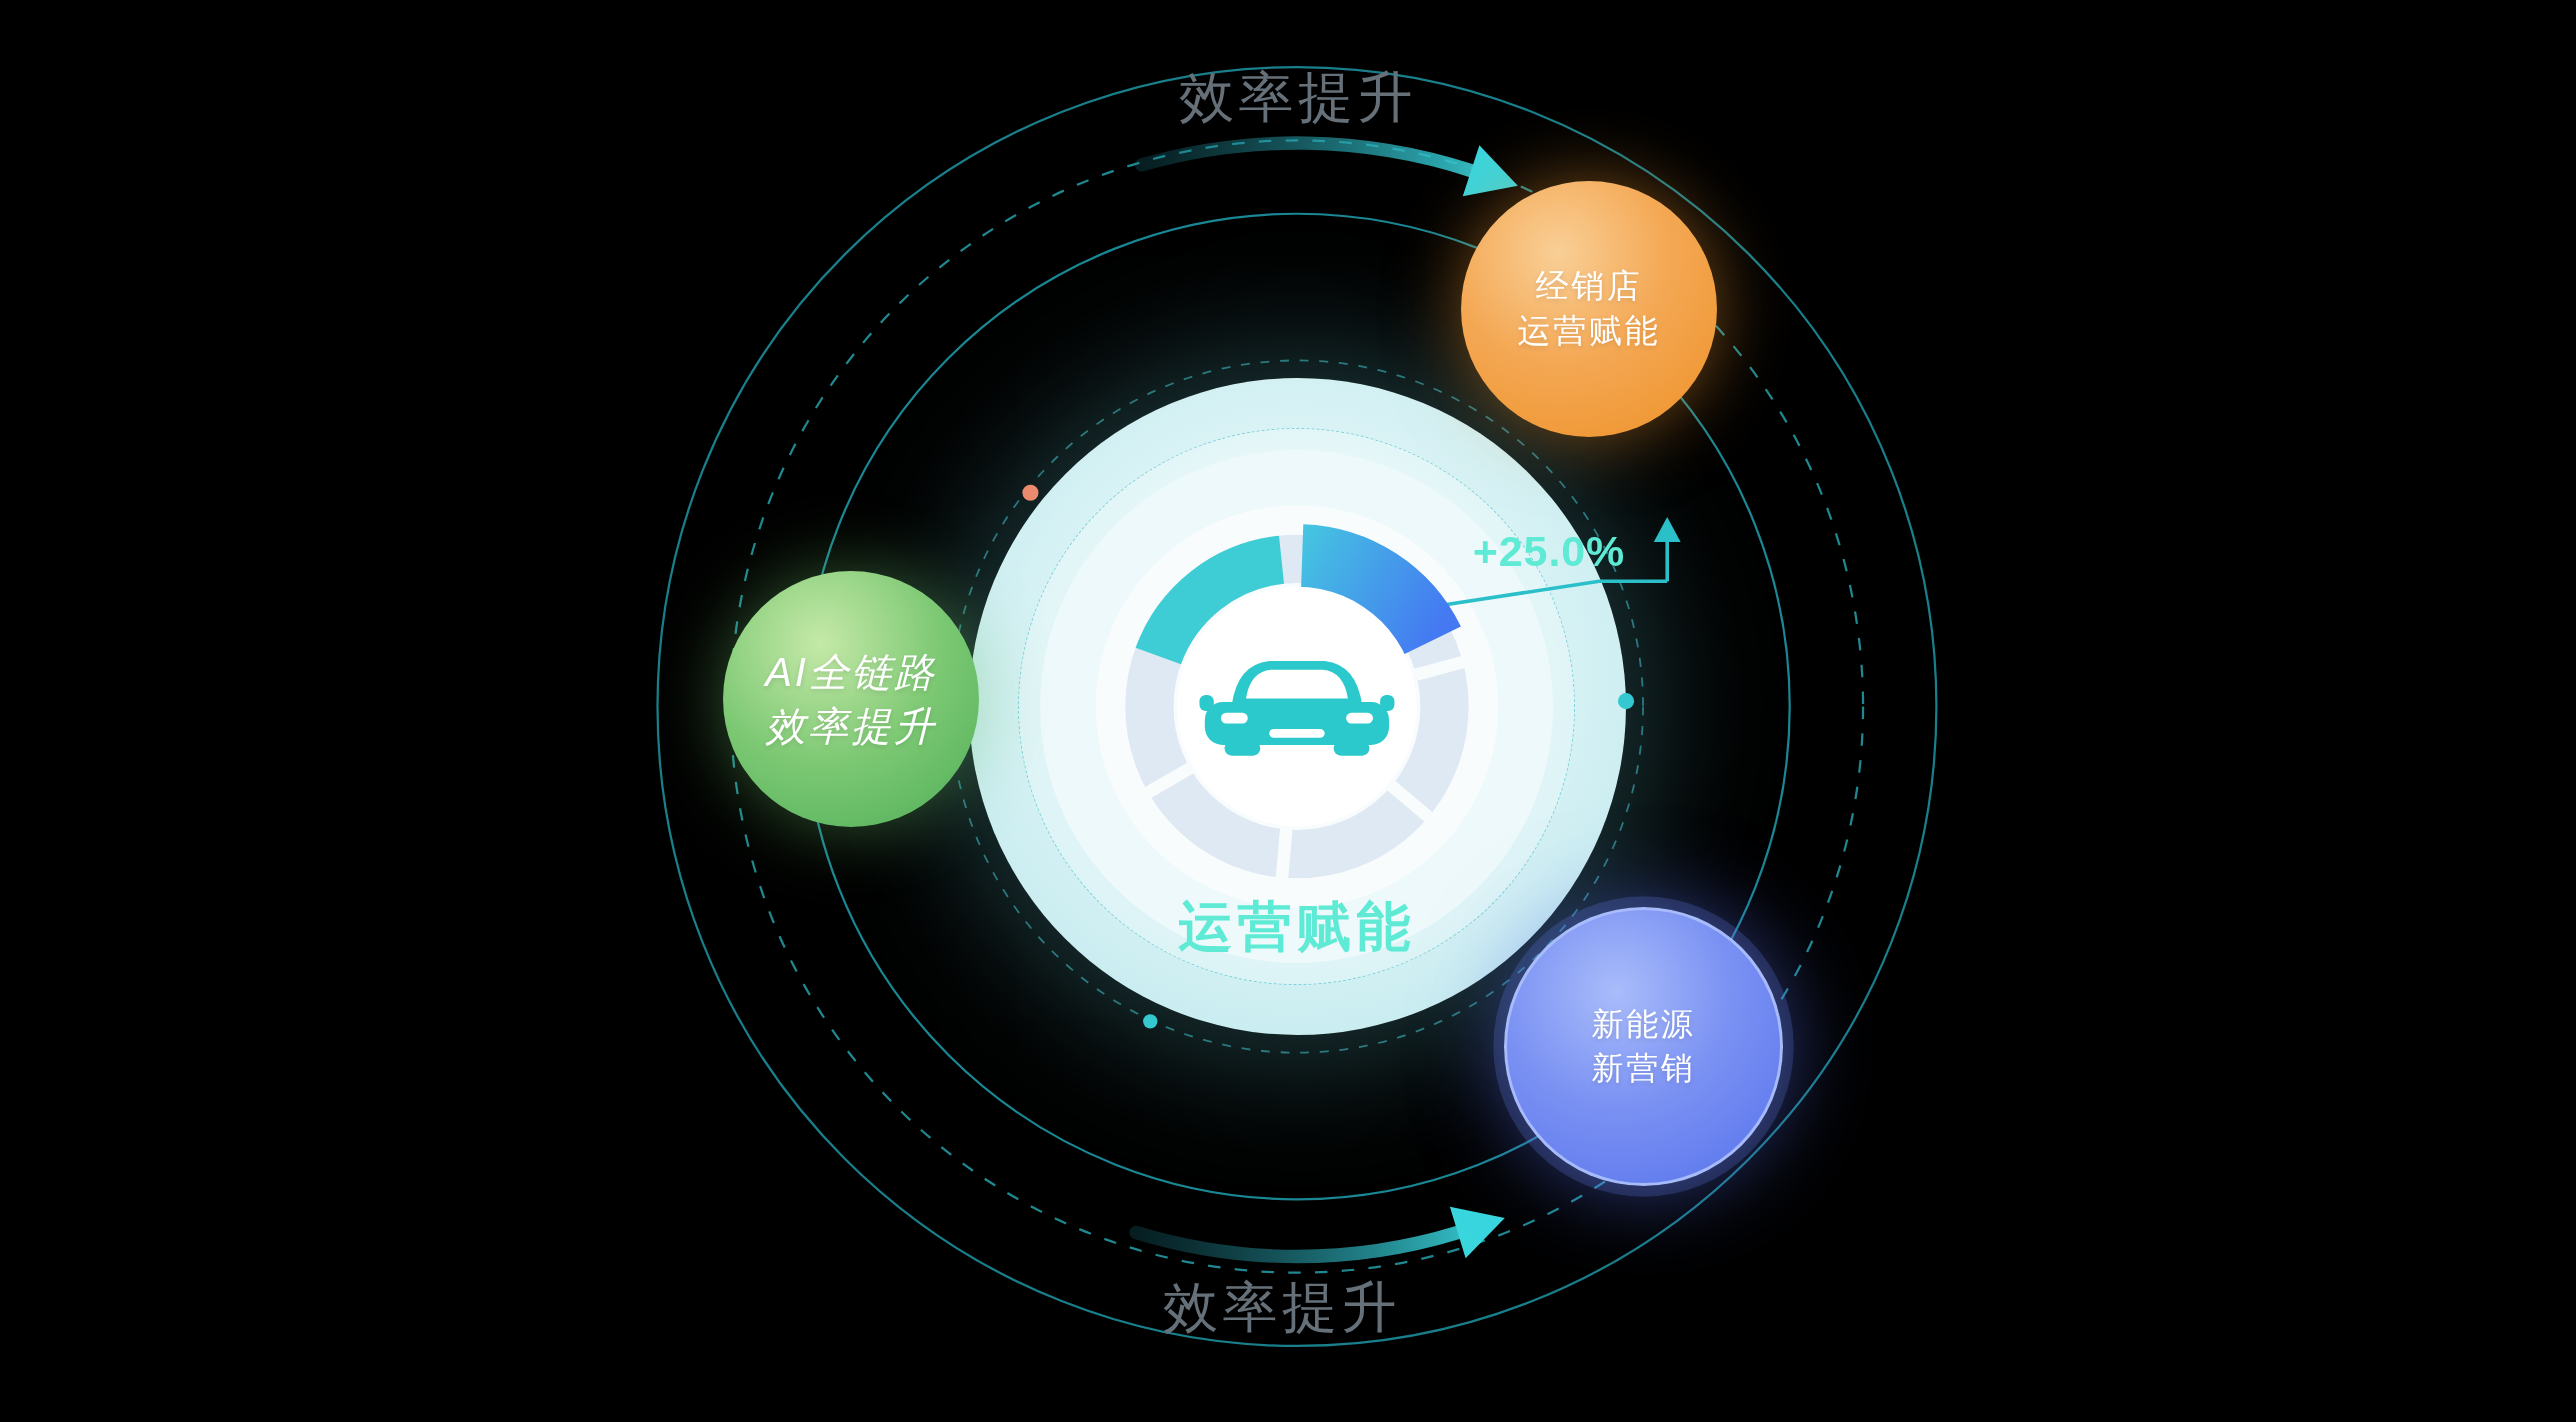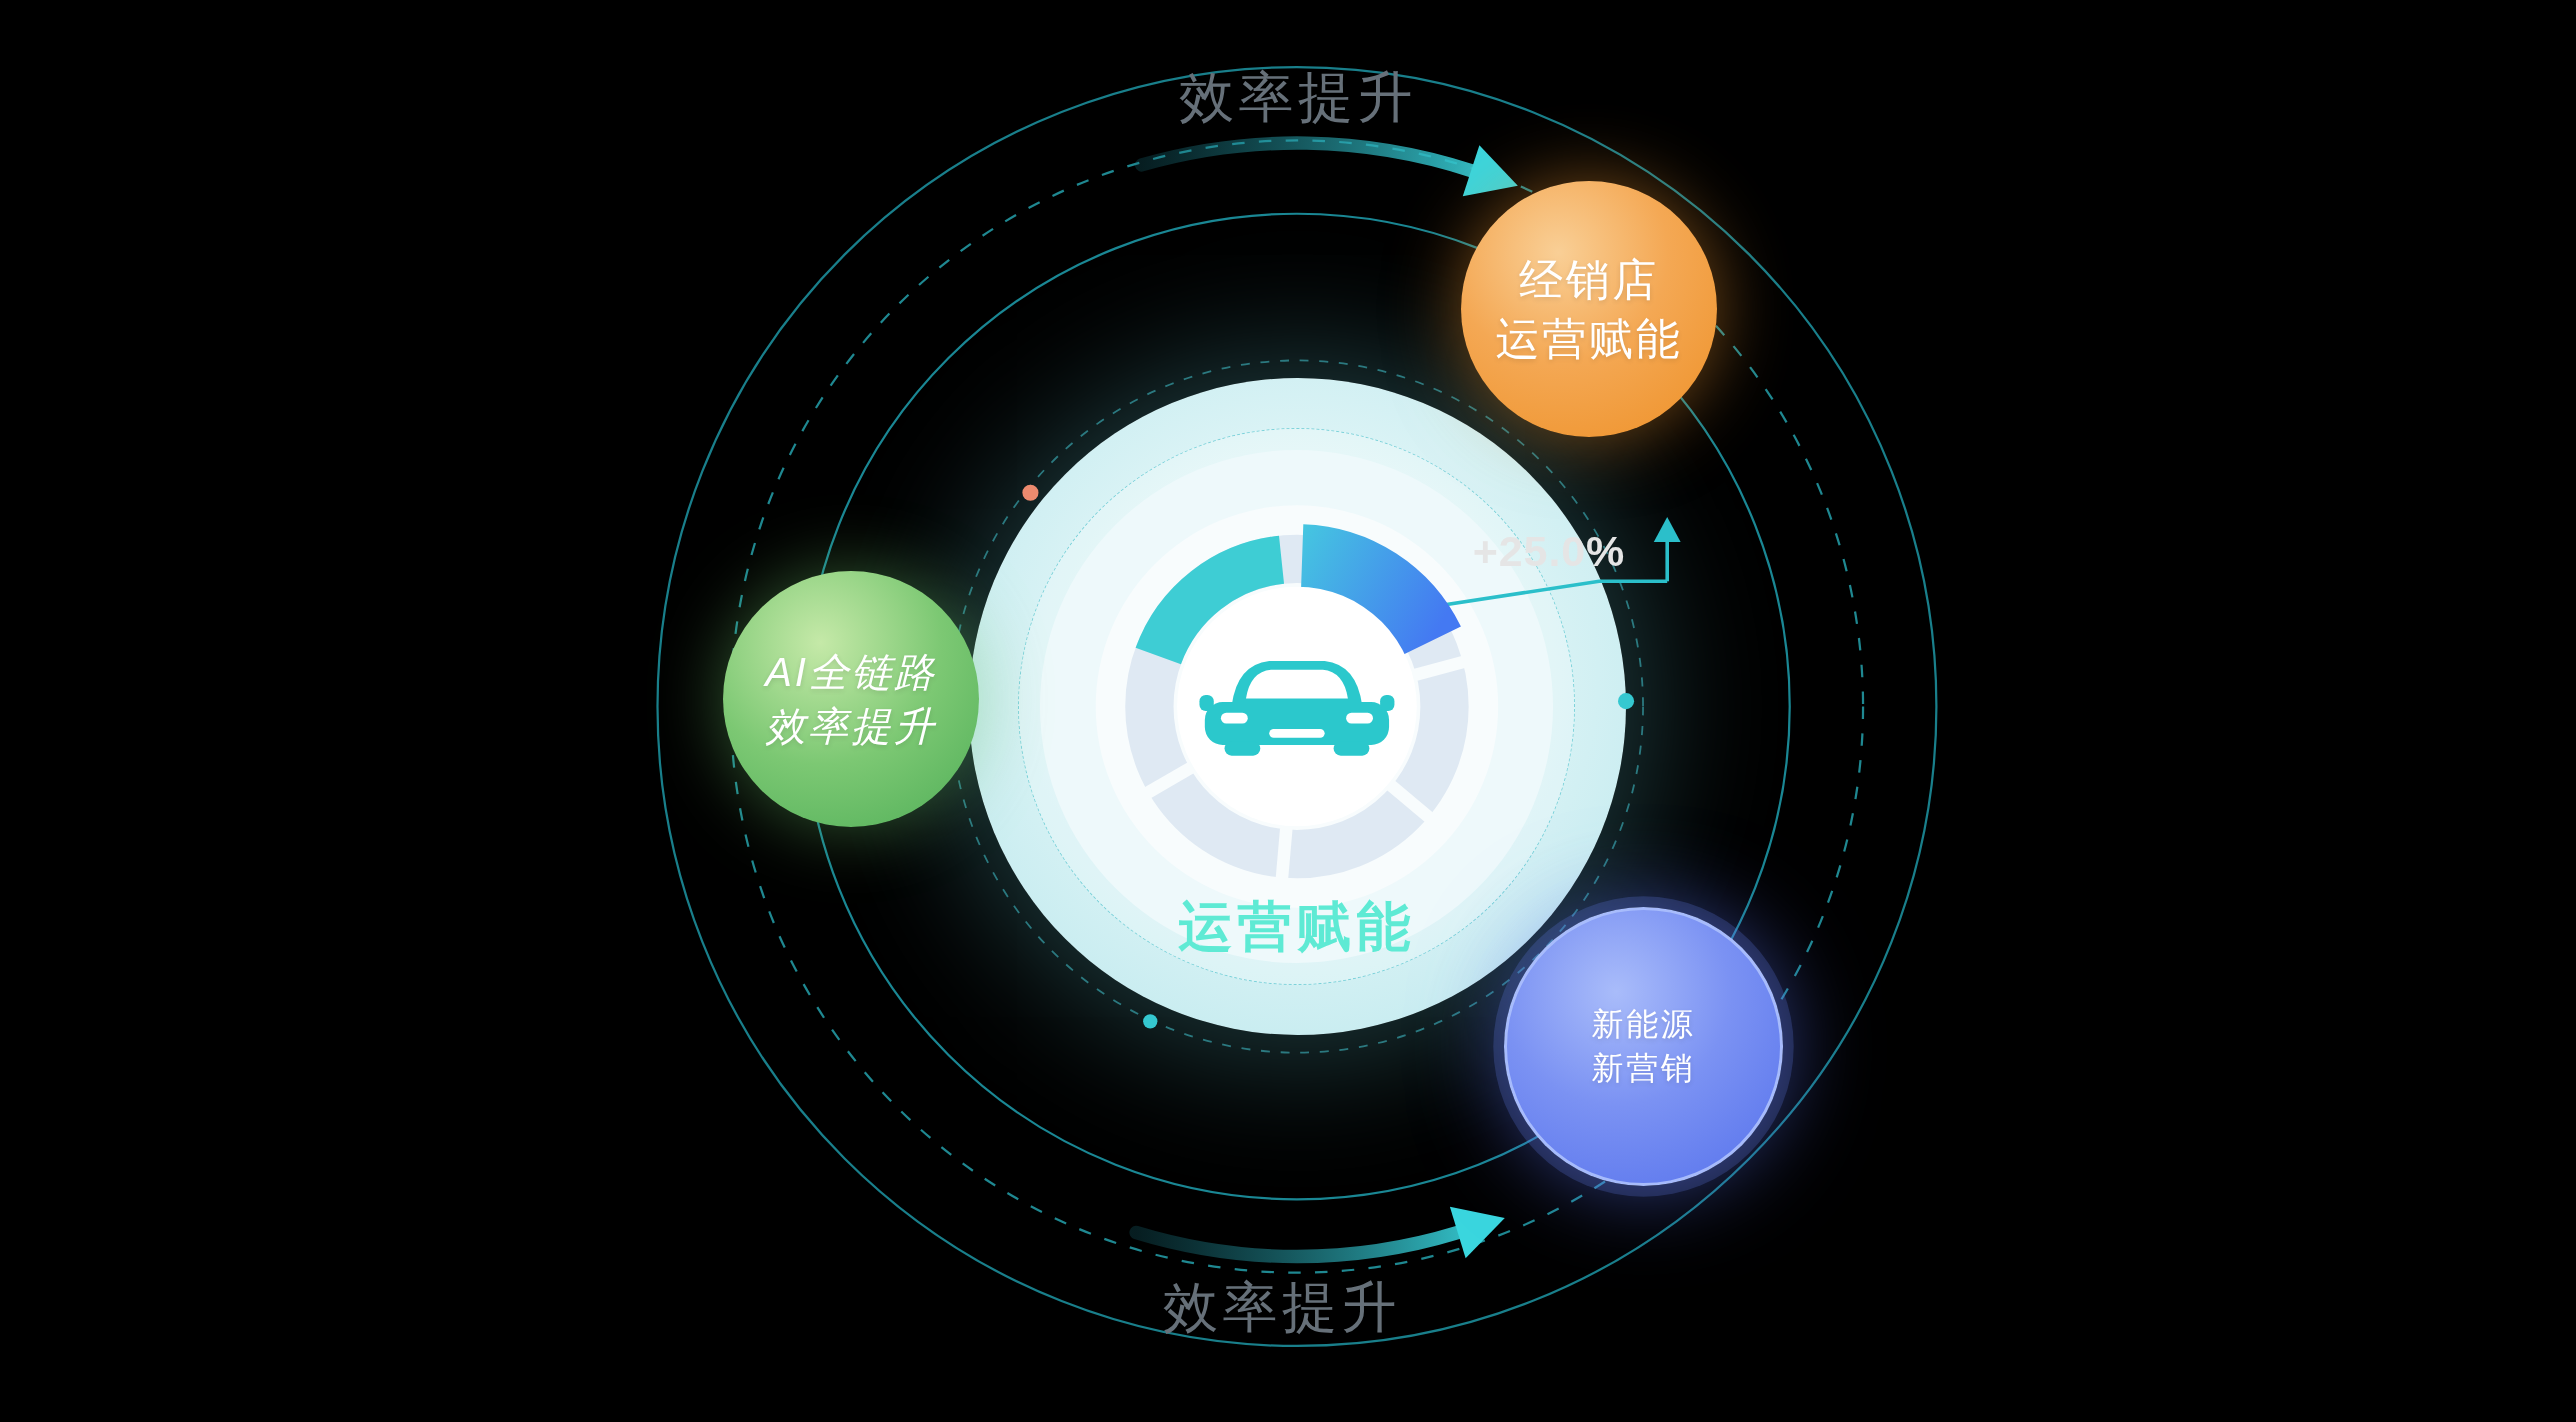"经销店" #bubble-dealer { font-size: 44px -> 33px }
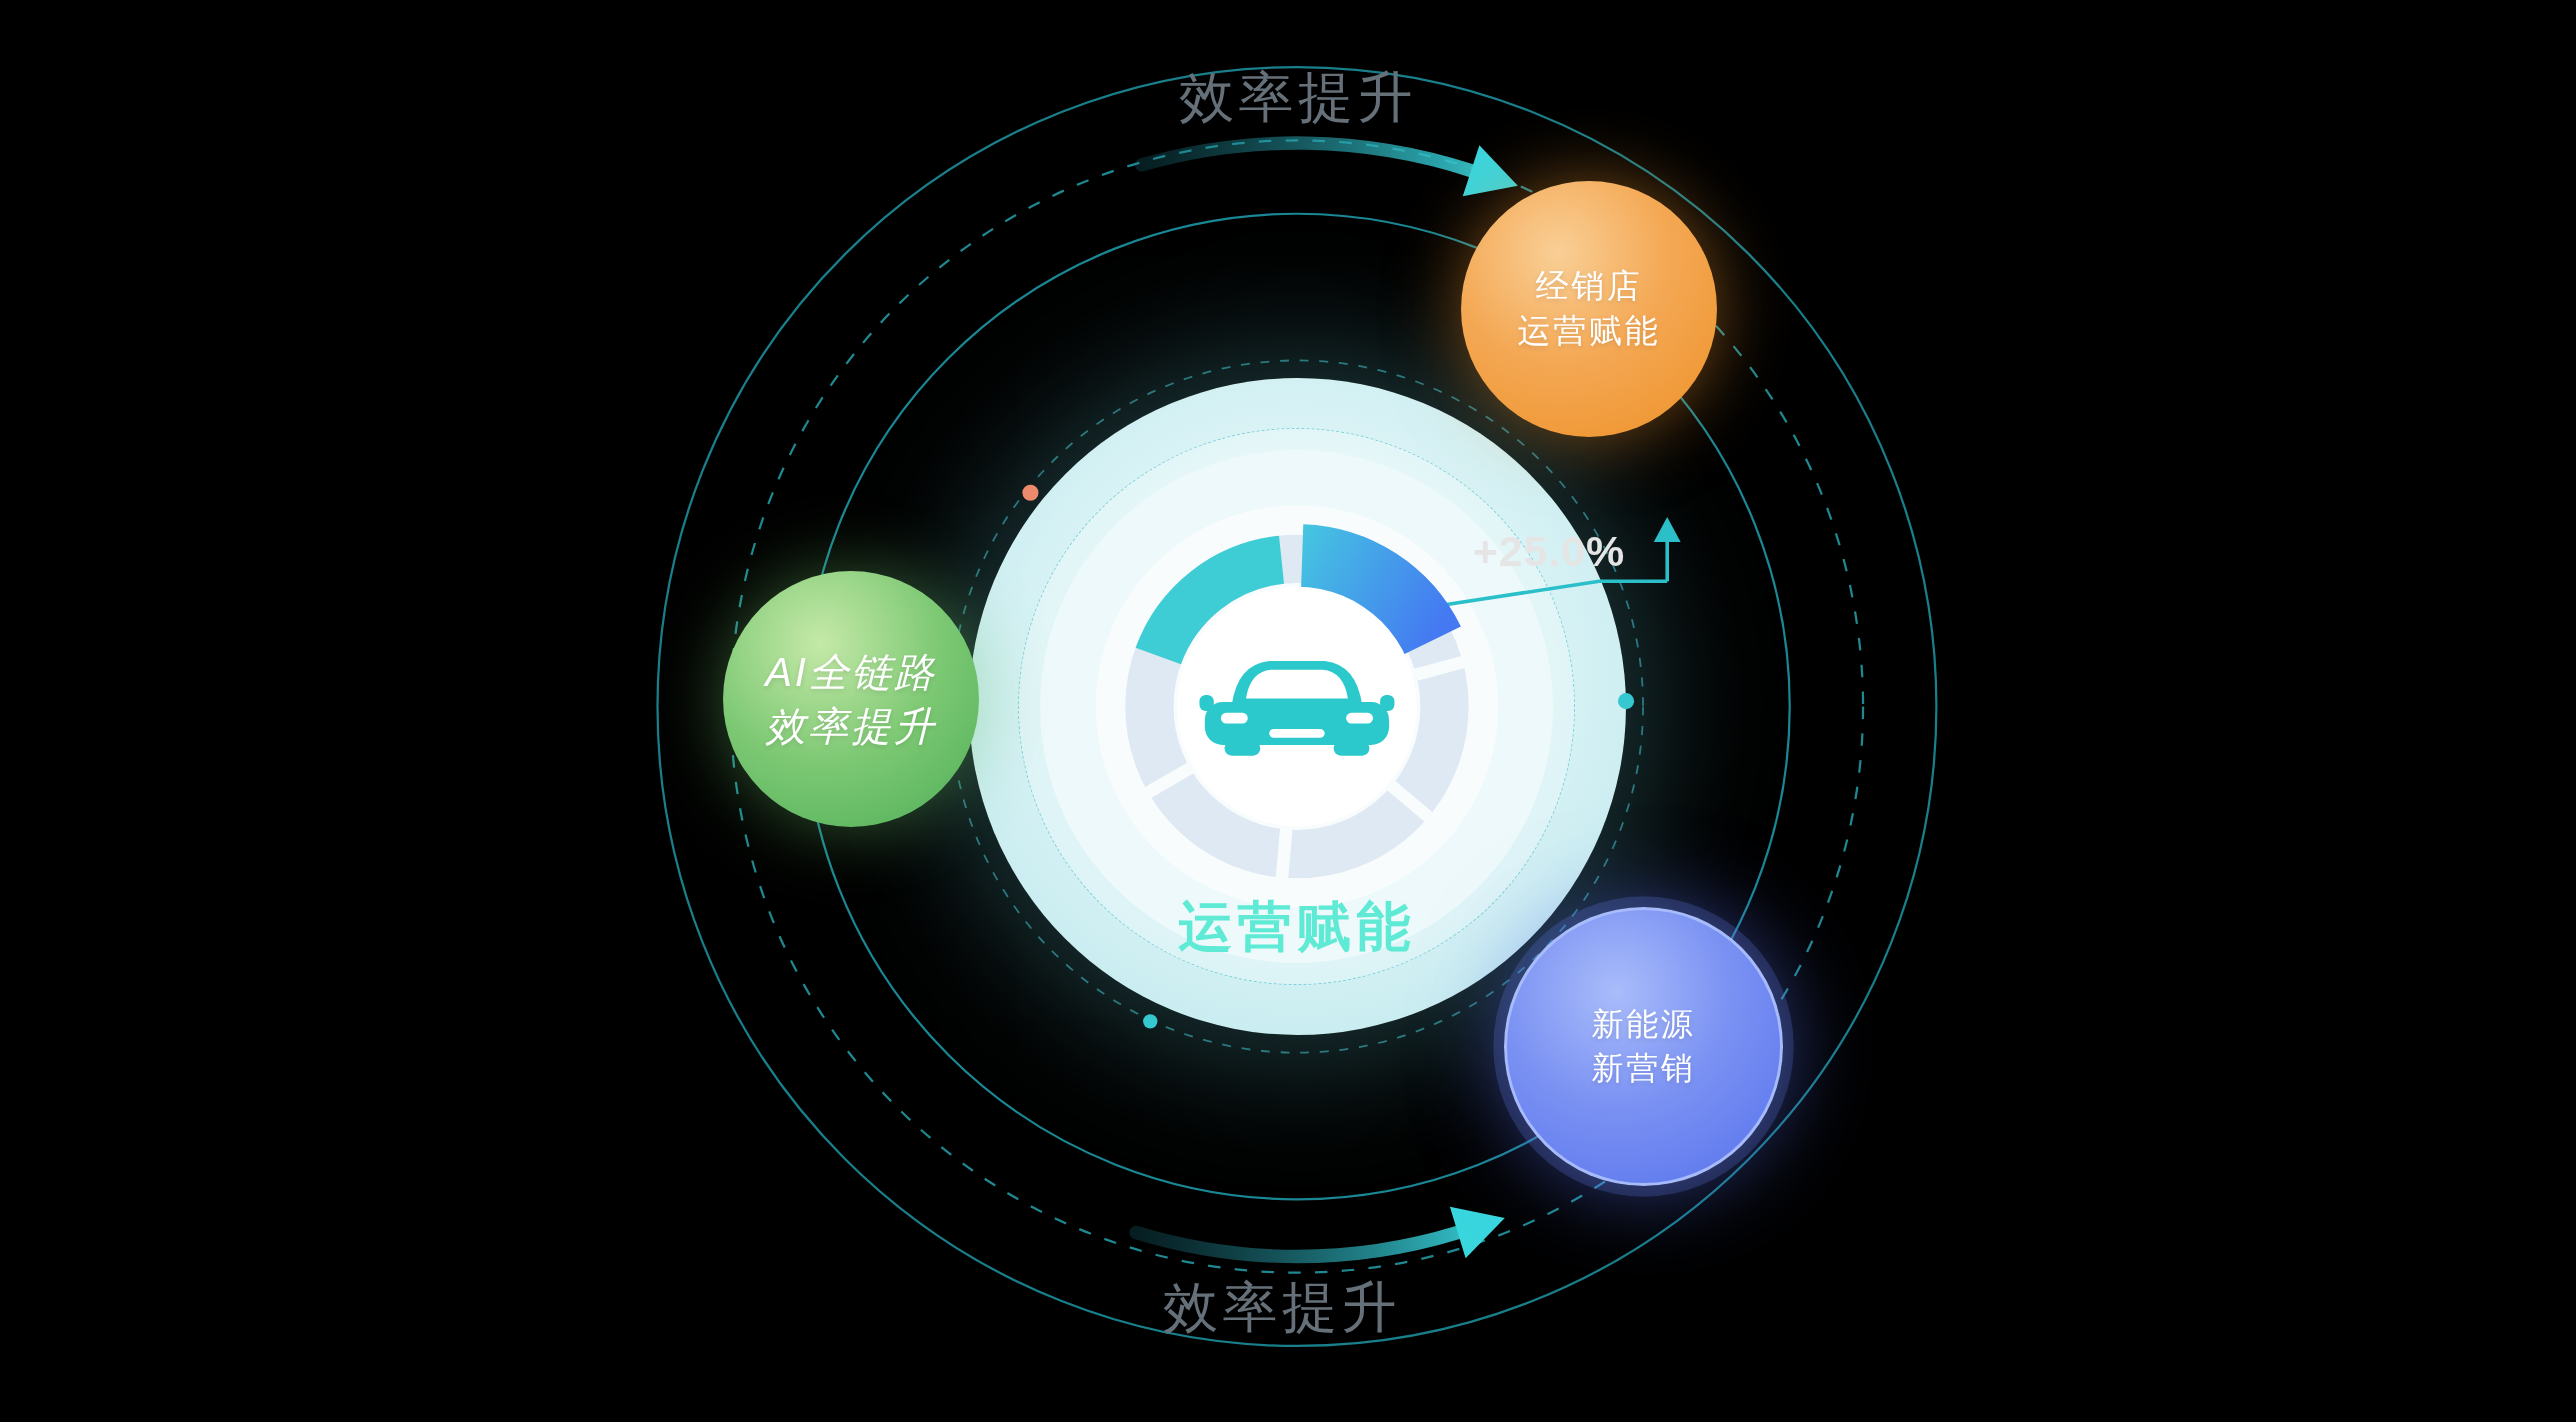"+25.0%" #metric-value { color: #e5e5e5 -> #5eead4 }
